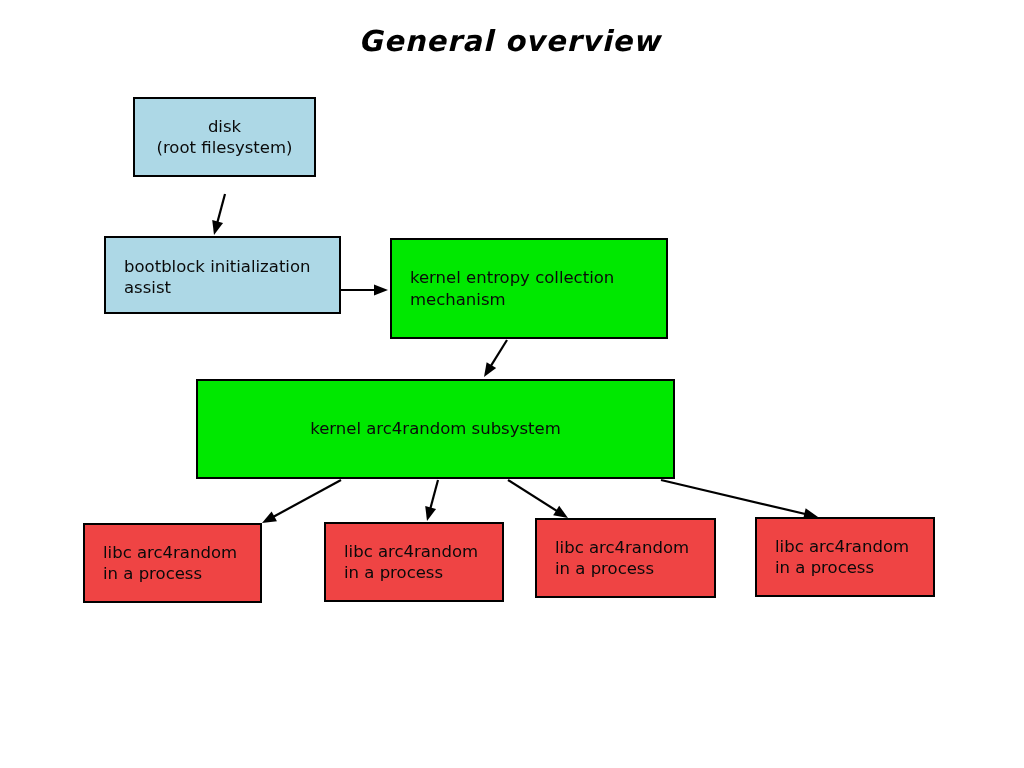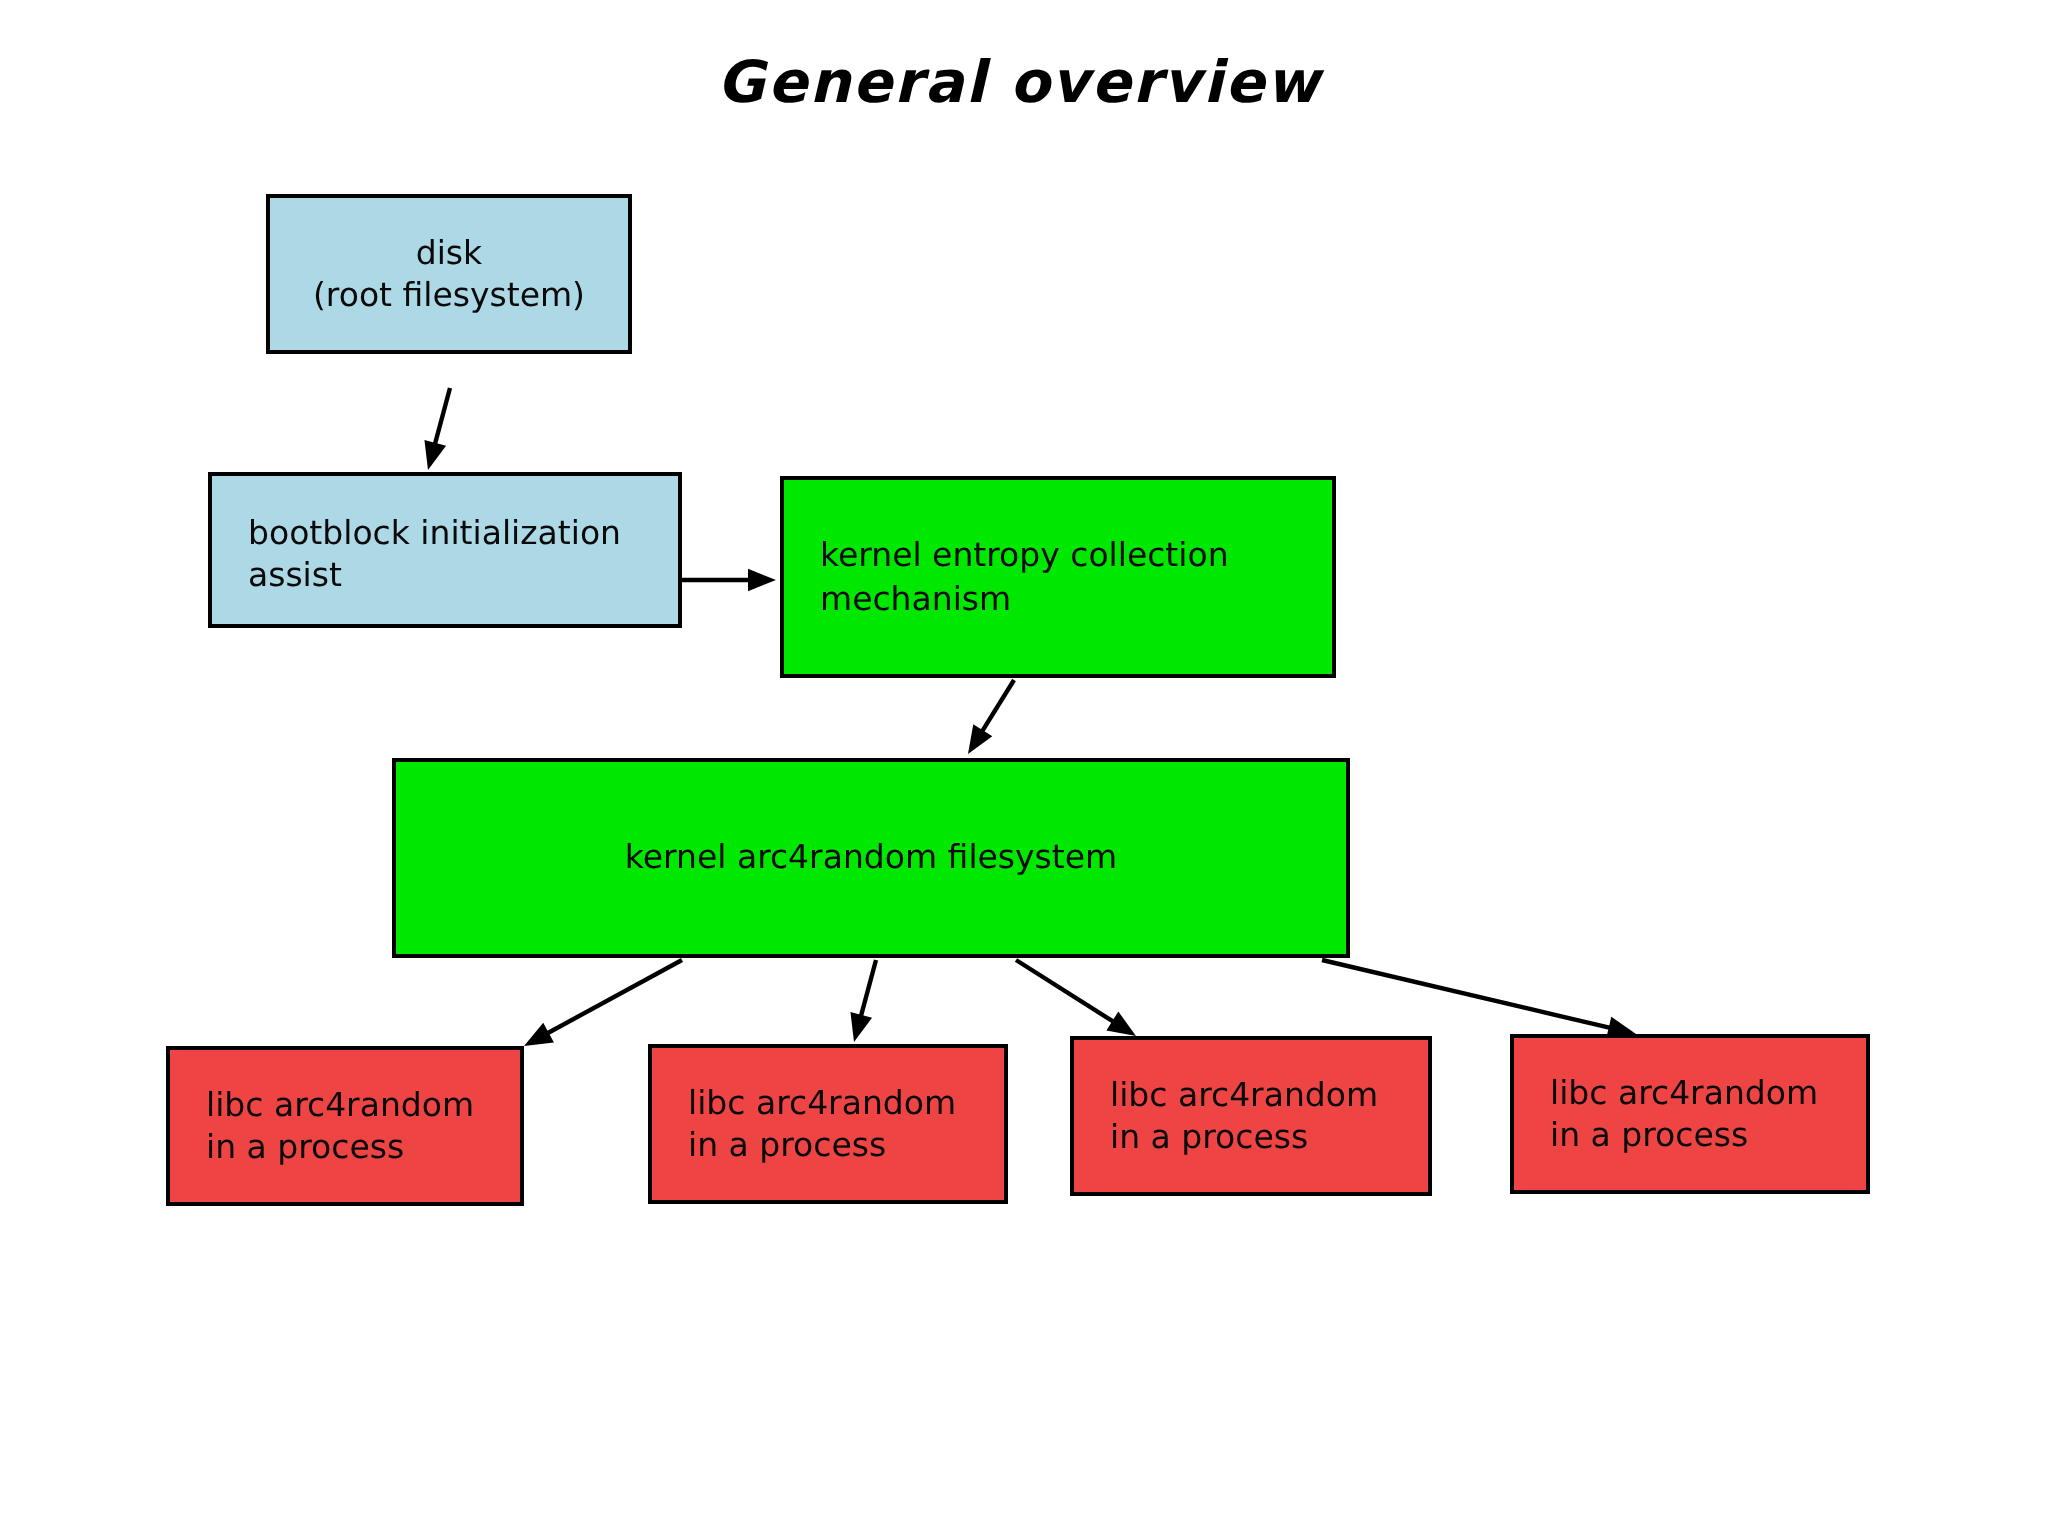"kernel arc4random filesystem" span { text: filesystem -> subsystem }
